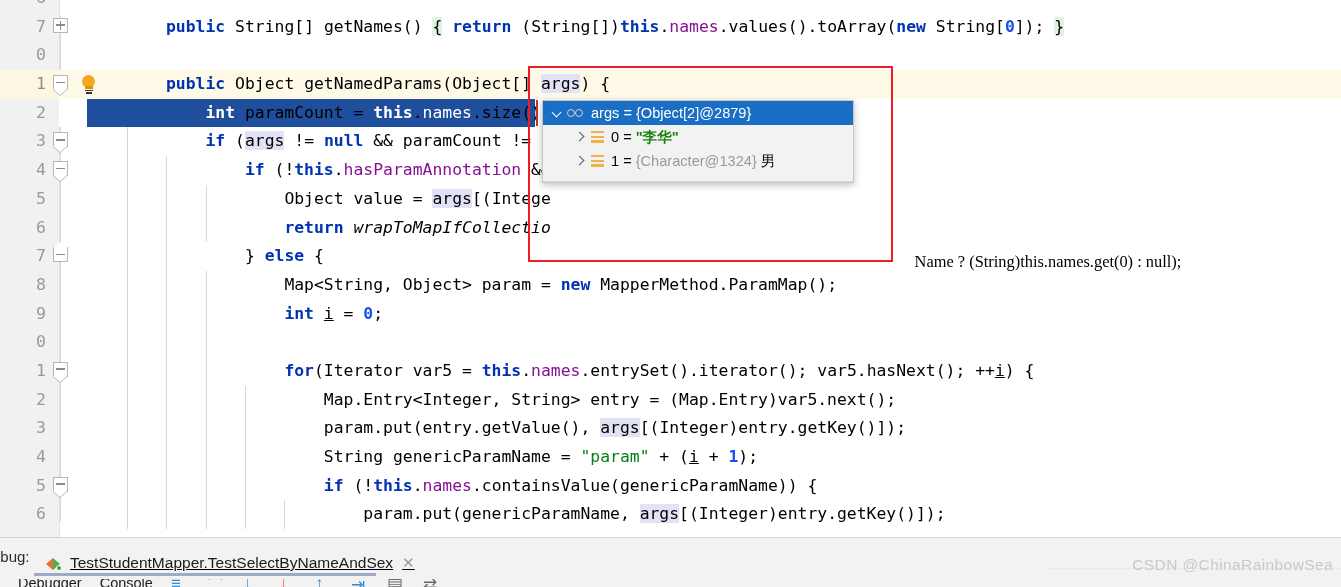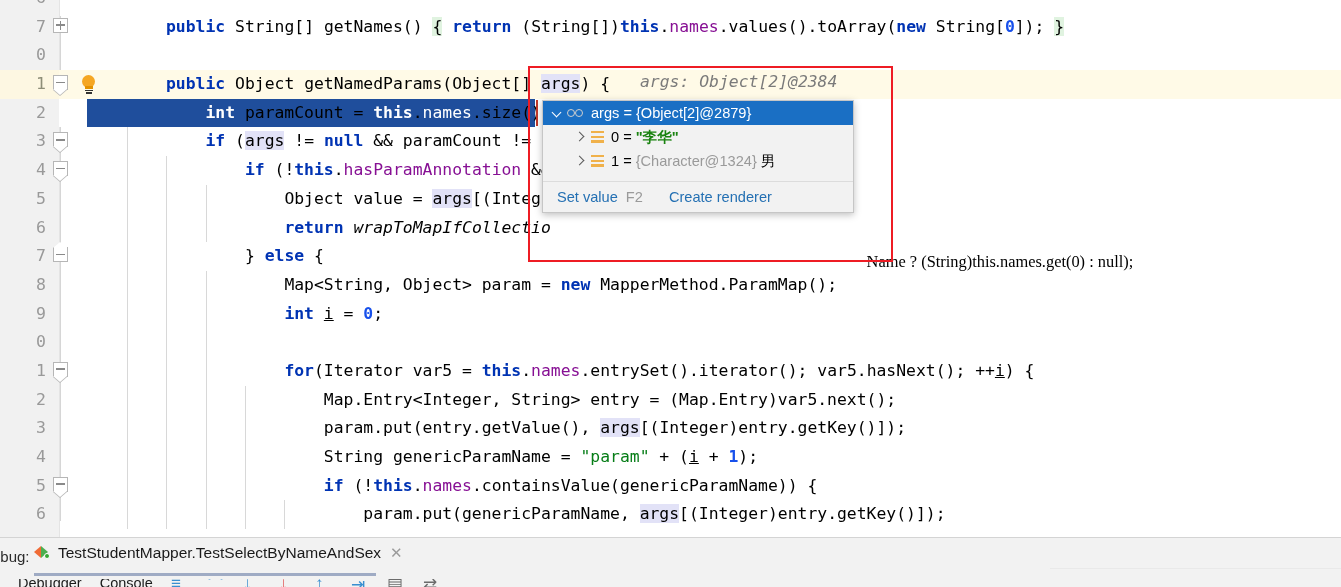"args: Object[2]@2384" div.paramhint { html: <div>args: Object[2]@2384</div> -> none }
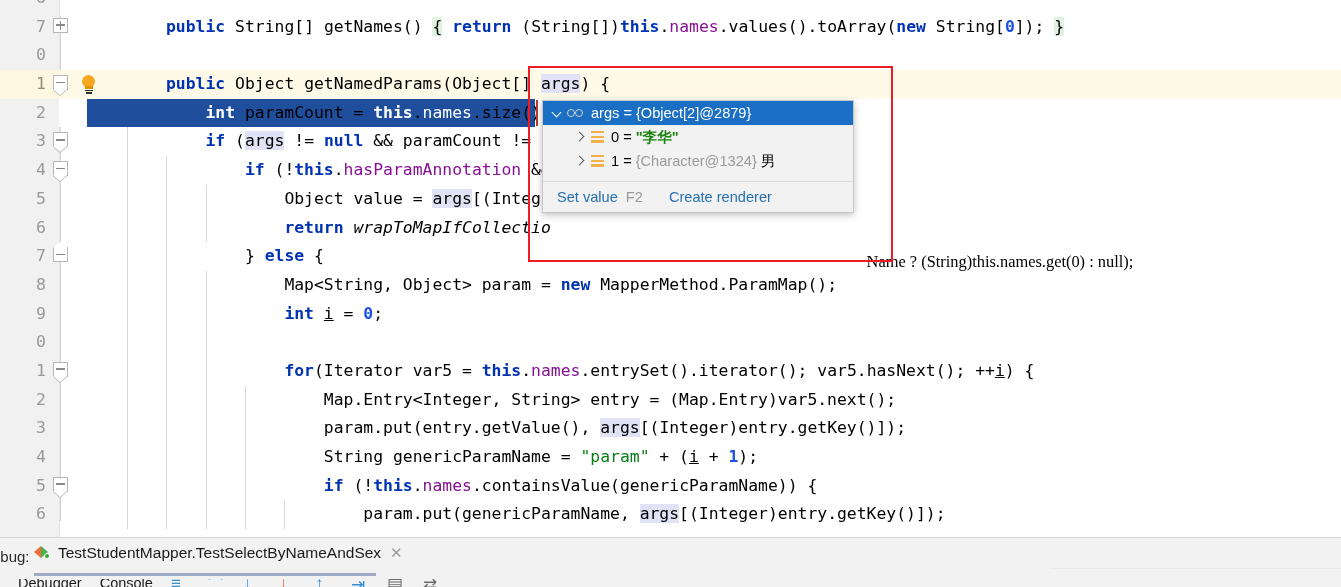"Set value" div.popup-actions { html: <div> <span>Set value</span> <span>F2</span> <span></span> <span>Create renderer</span> </div> -> none }
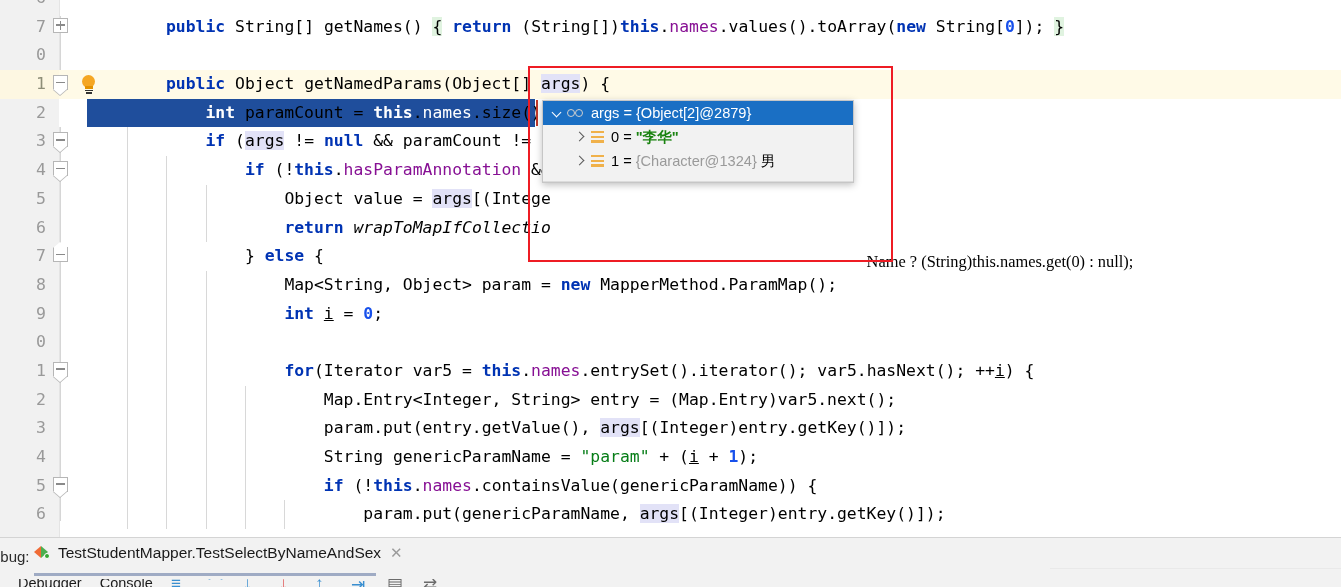"Name ? (String)this.names.get(0) :" div.code { left: 842px -> 890px }
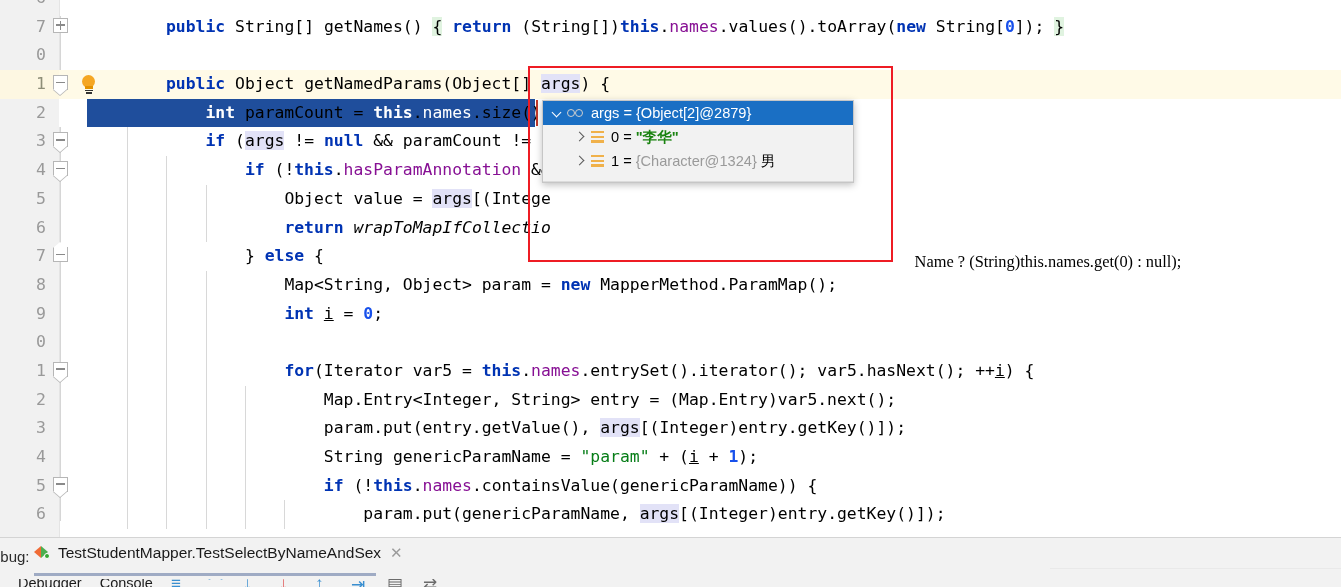"TestStudentMapper.TestSelectByNameAndSex" .dbg-tab { align-items: flex-start -> flex-end; left: 34px -> 46px; text-decoration: none -> underline }
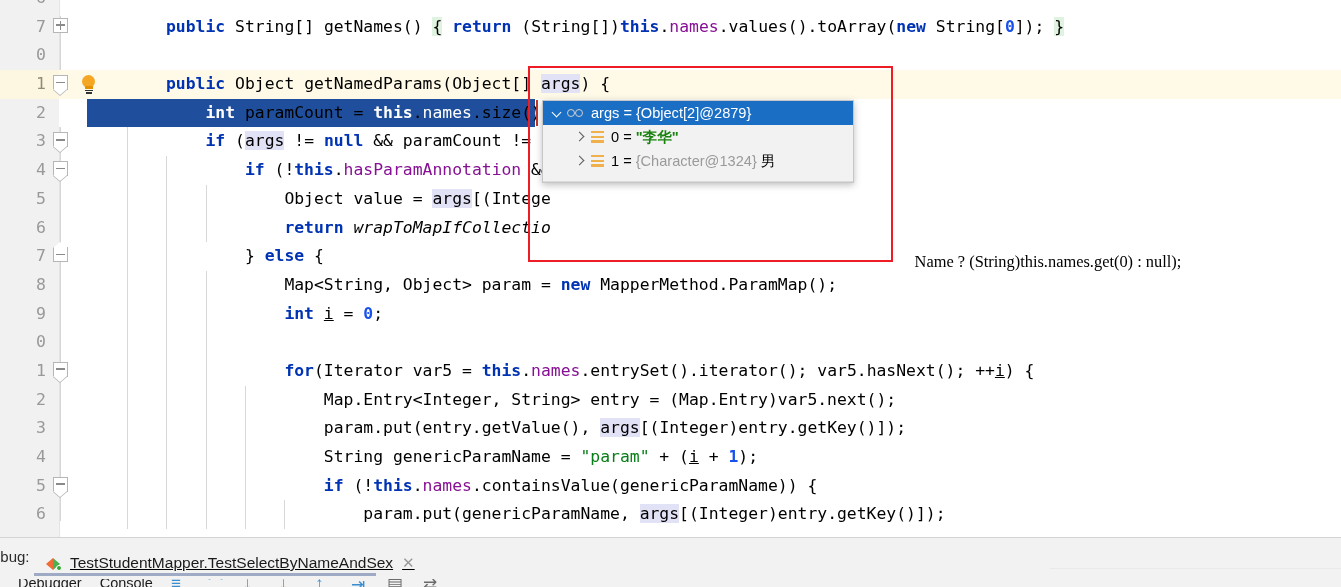"CSDN @ChinaRainbowSea" div.watermark { html: none -> <div>CSDN @ChinaRainbowSea</div> }
